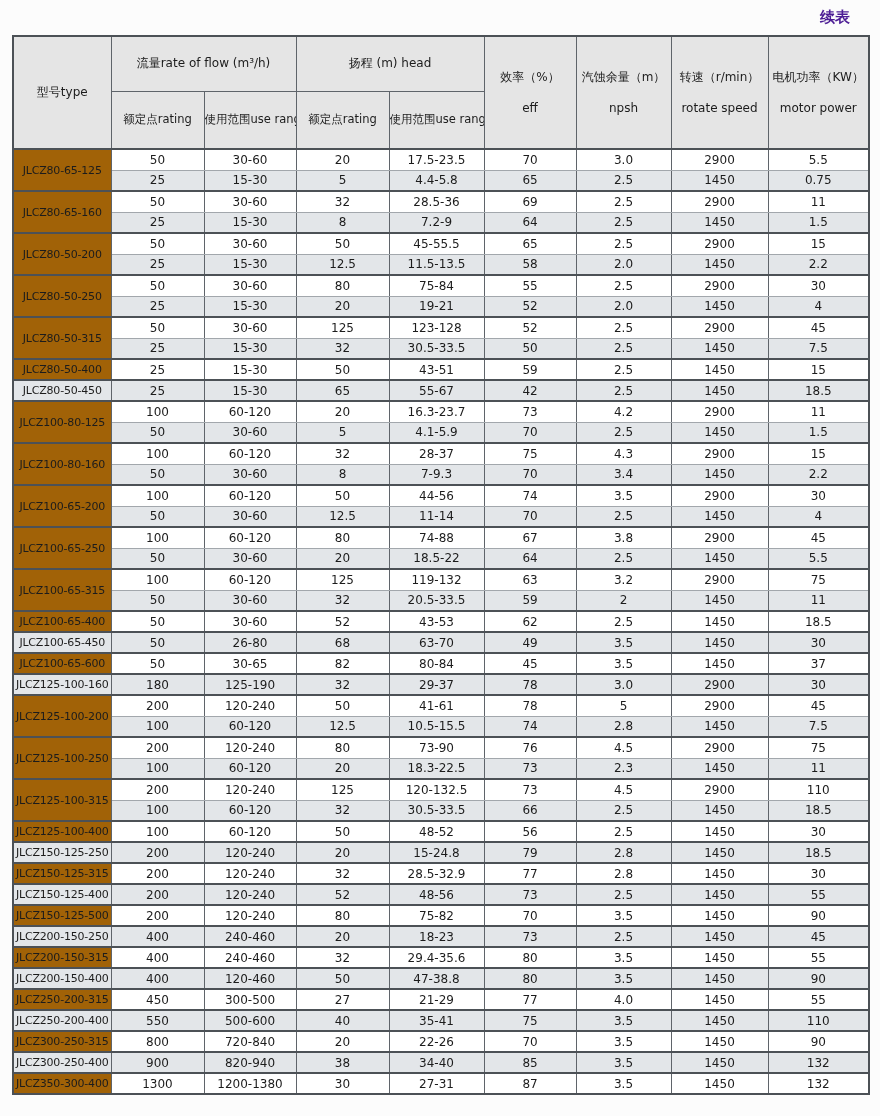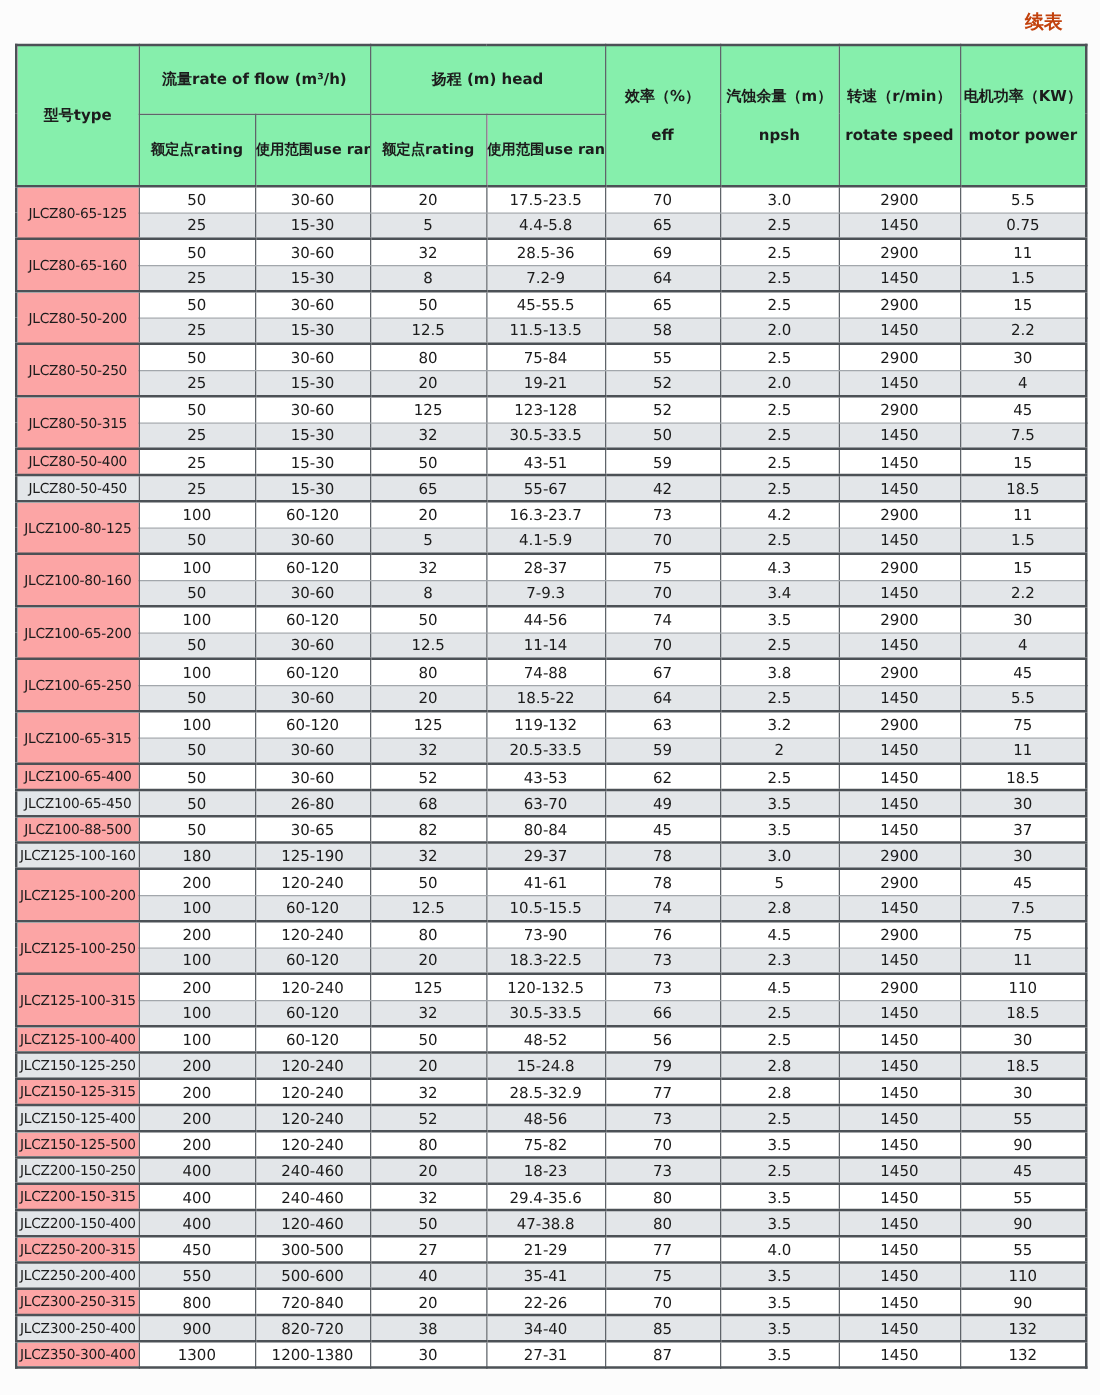"续表" .continued-label { color: #c2410c -> #4c1d95 }
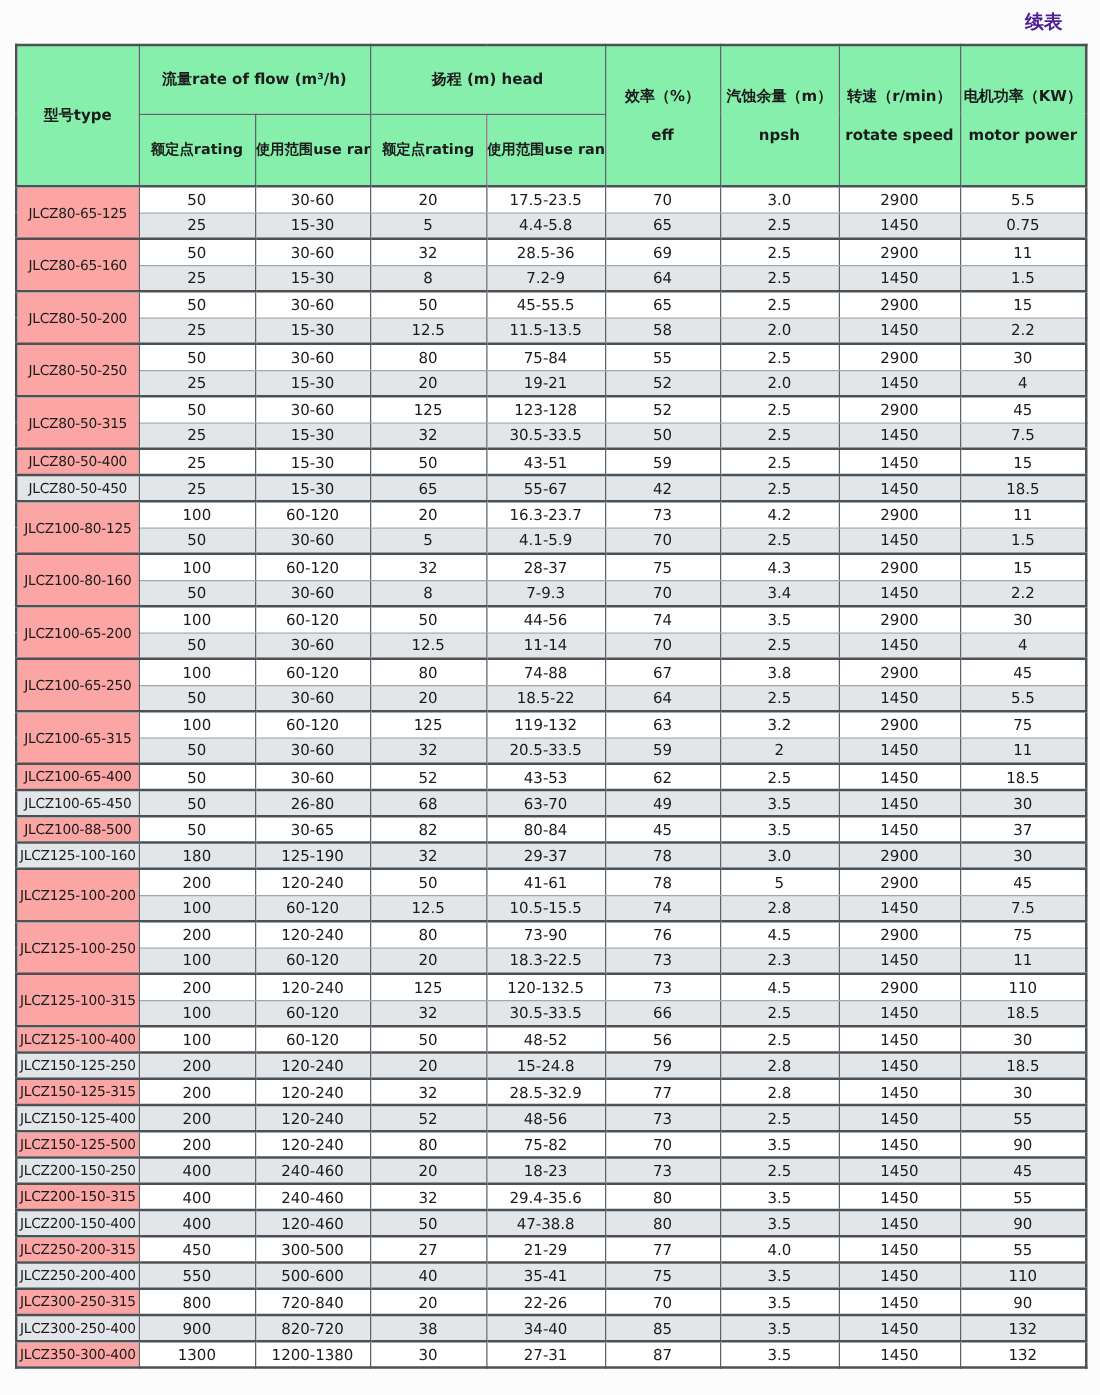"流量rate of flow (m³/h)" .spec thead th { background: #86efac -> #e5e5e5; font-weight: bold -> normal }
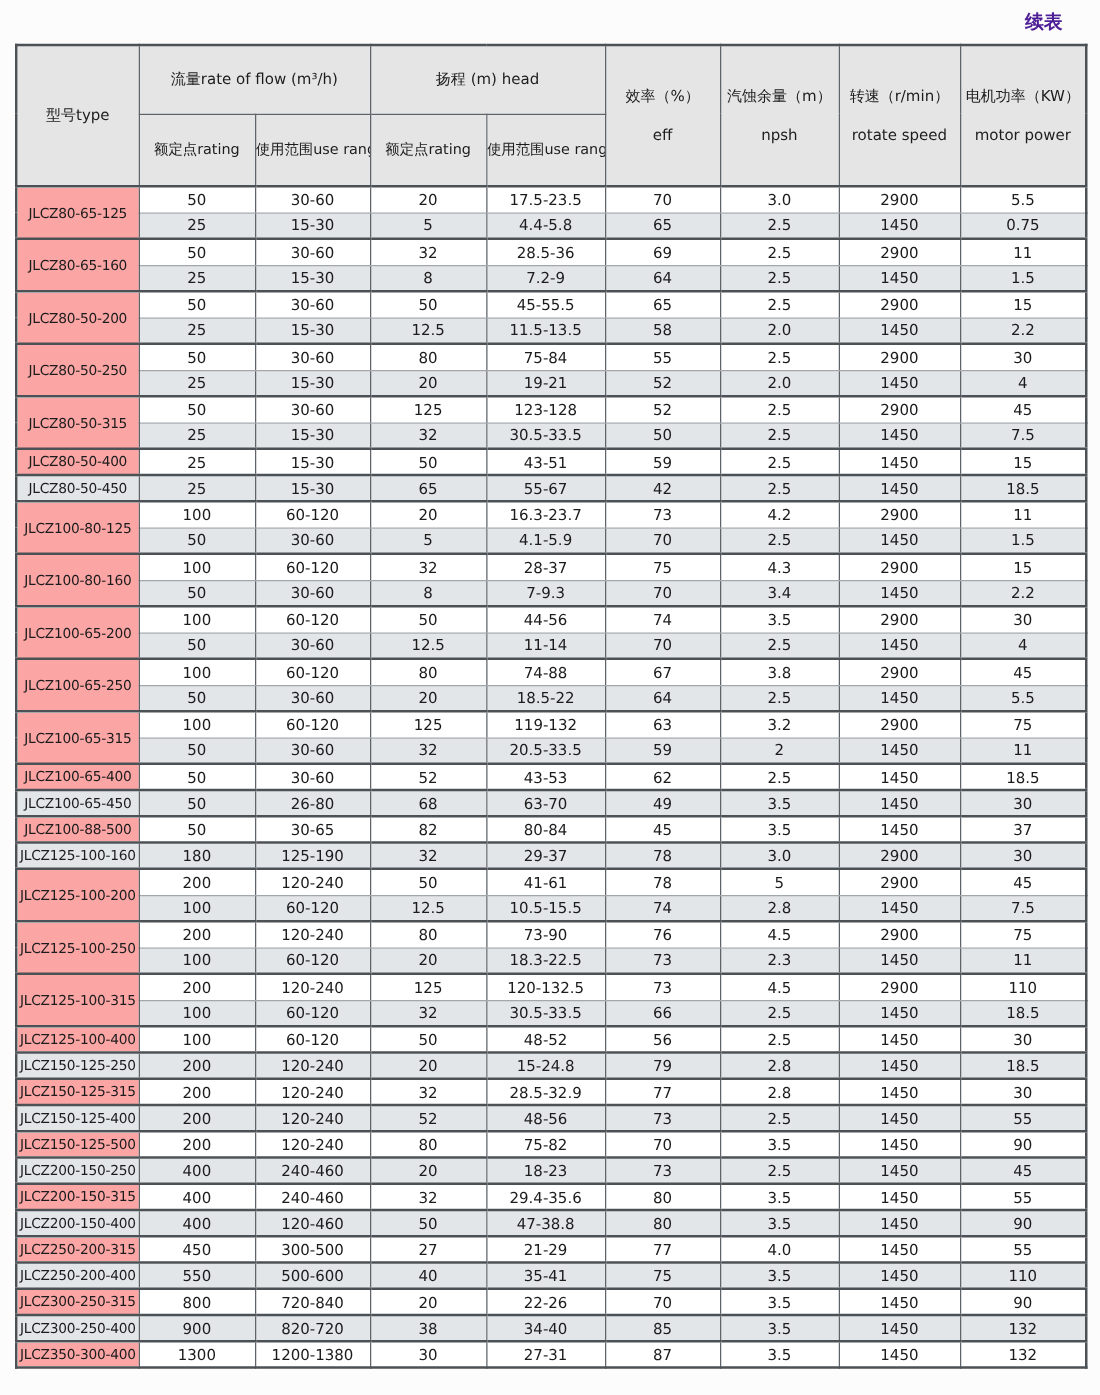"JLCZ80-65-125" .spec tbody td.model { background: #fca5a5 -> #a16207 }
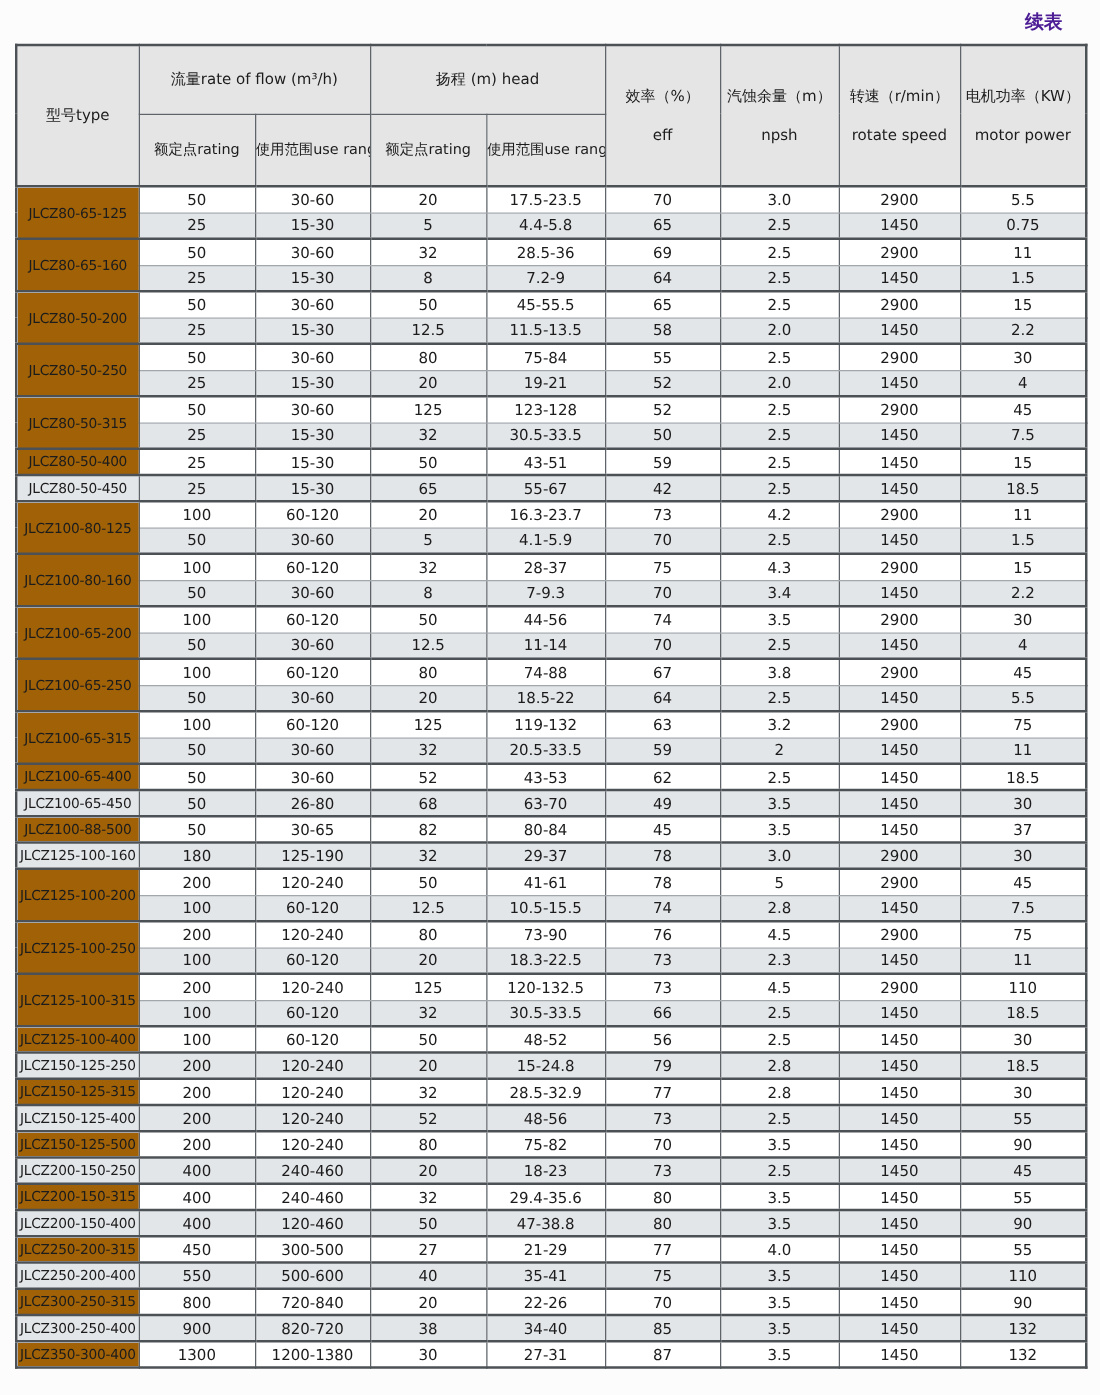"JLCZ100-88-500" td.model { text: JLCZ100-88-500 -> JLCZ100-65-600 }
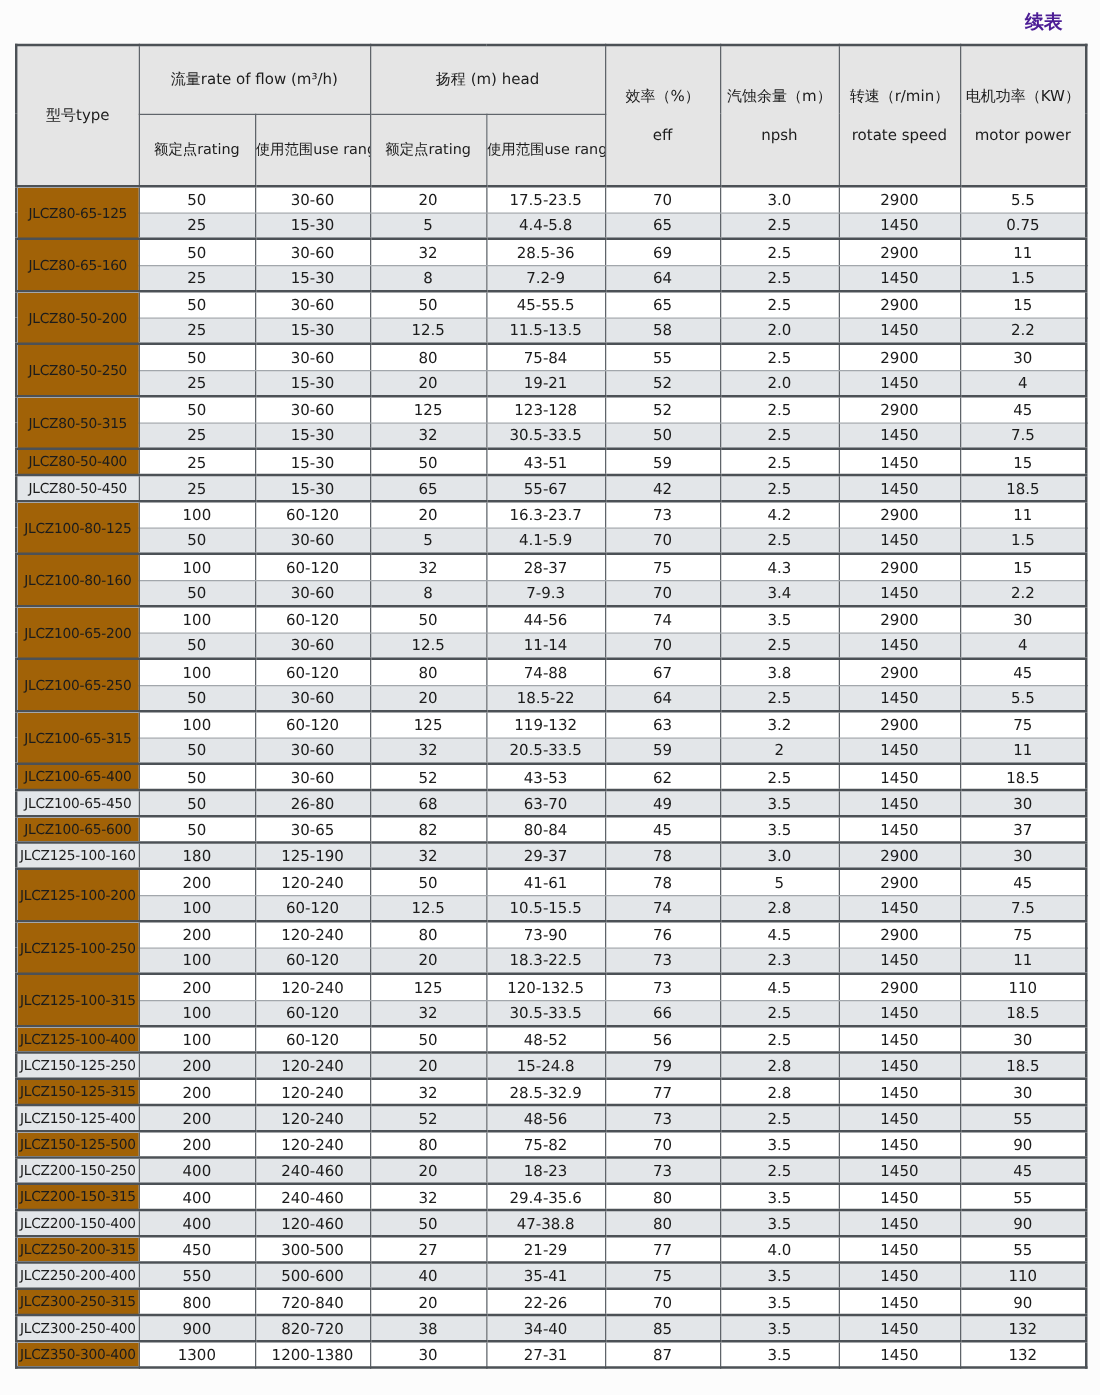"820-720" td { text: 820-720 -> 820-940 }
